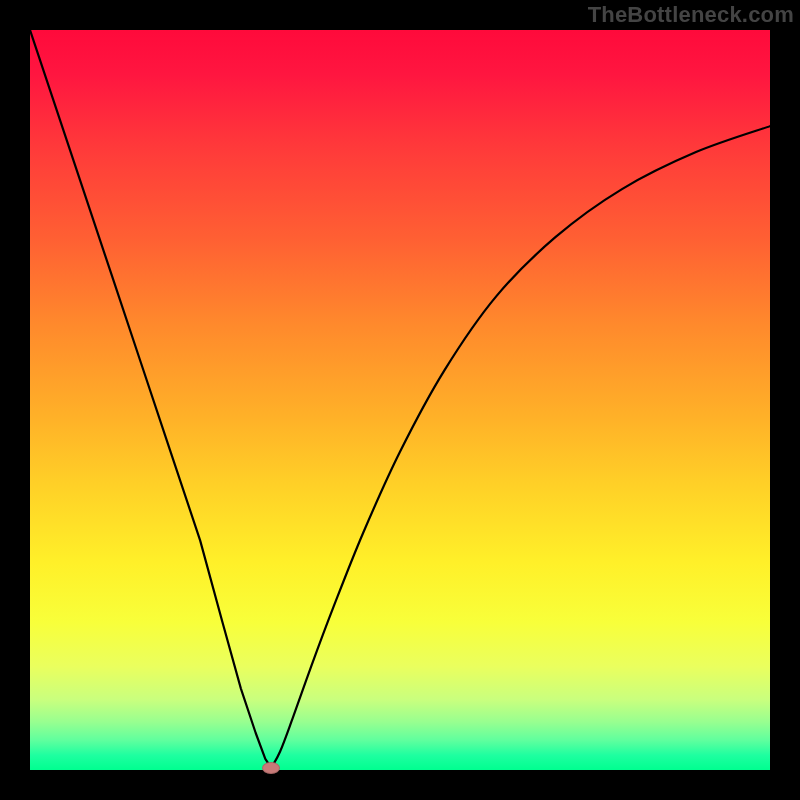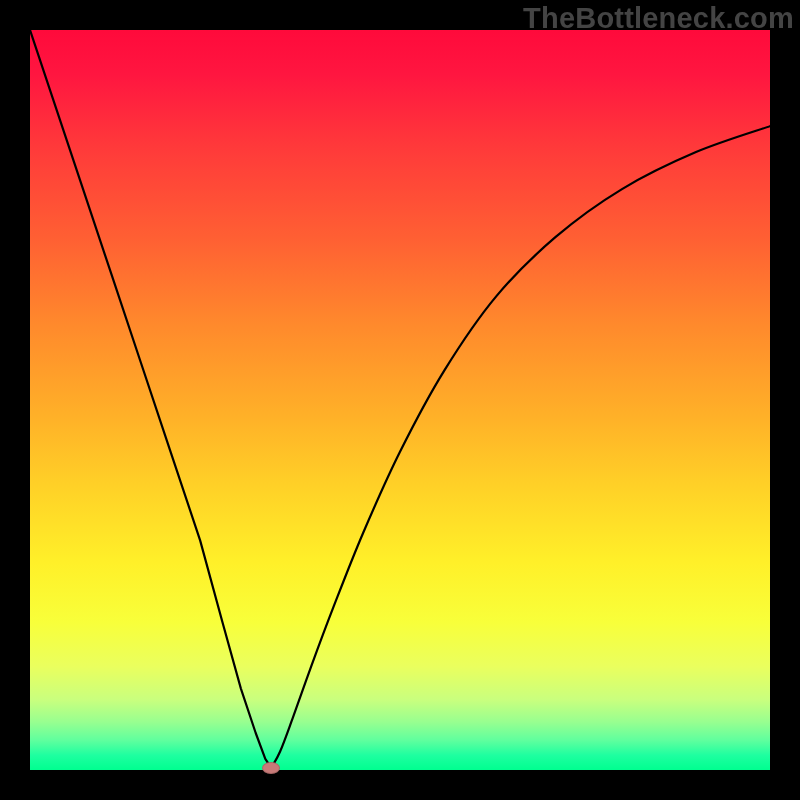"TheBottleneck.com" .watermark { font-size: 29px -> 22px }
